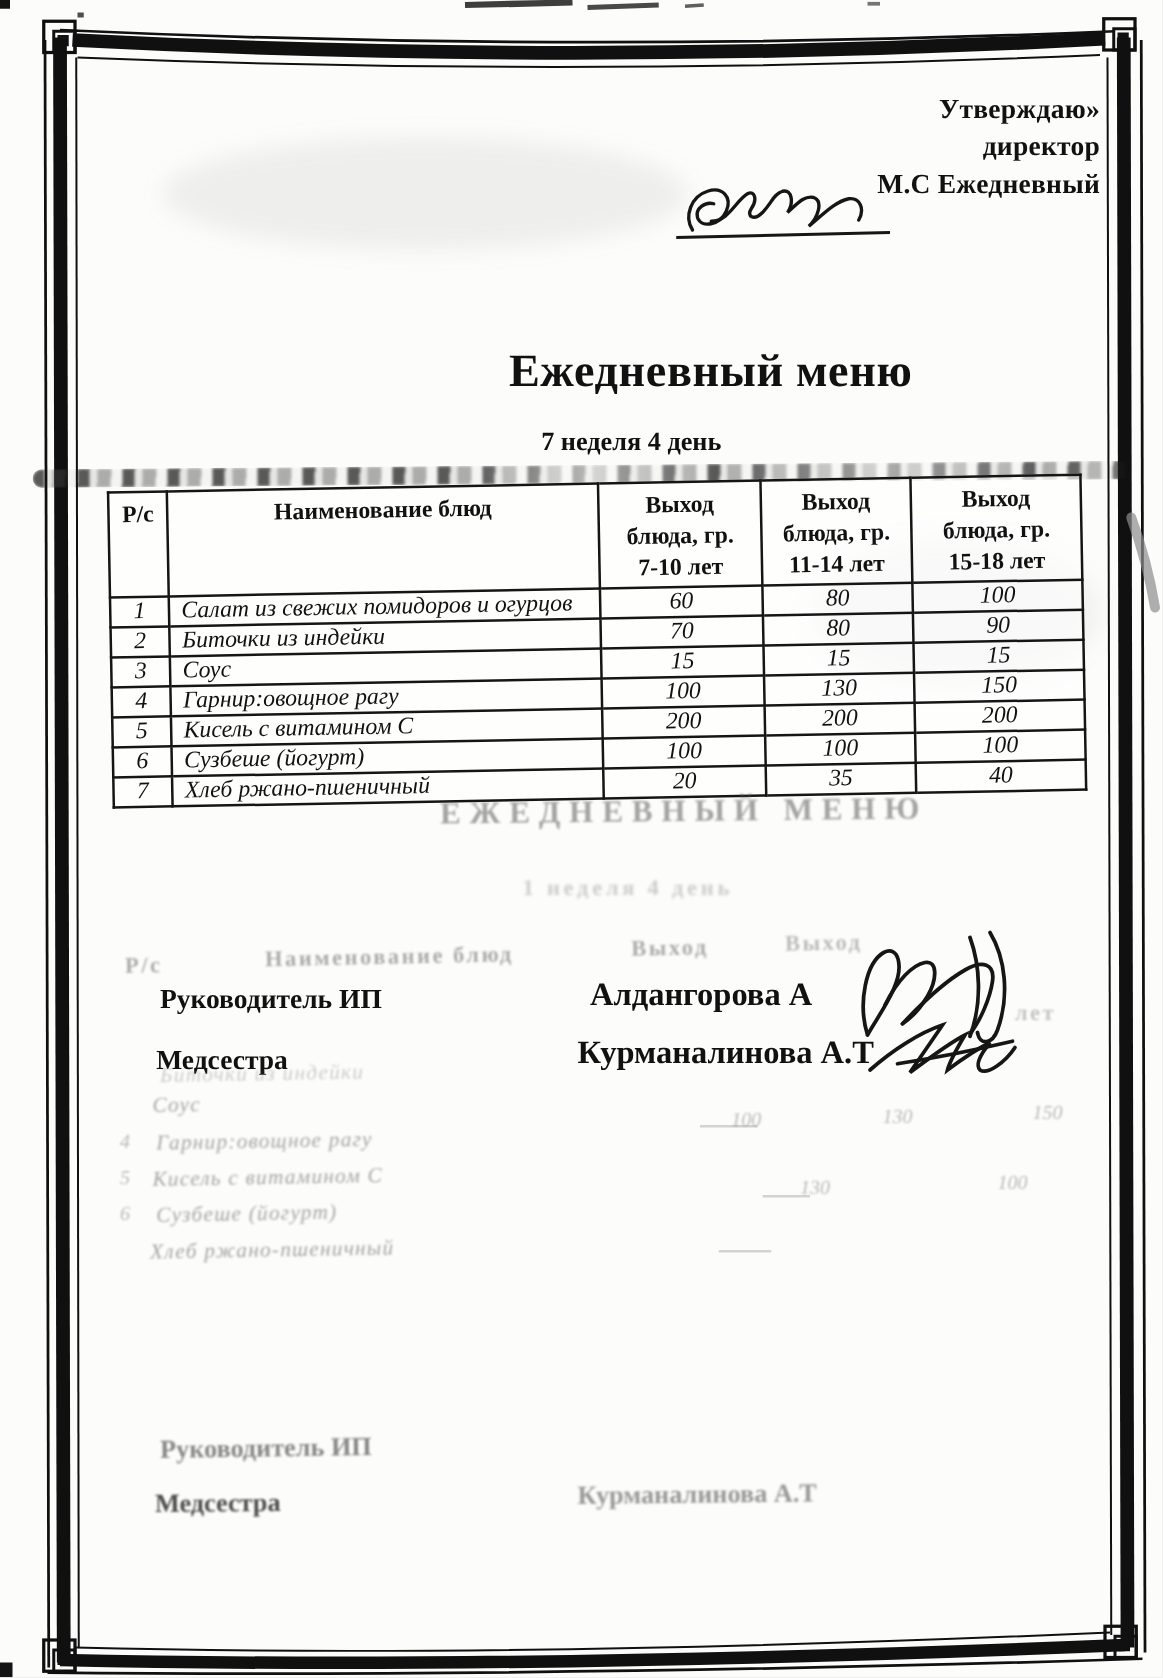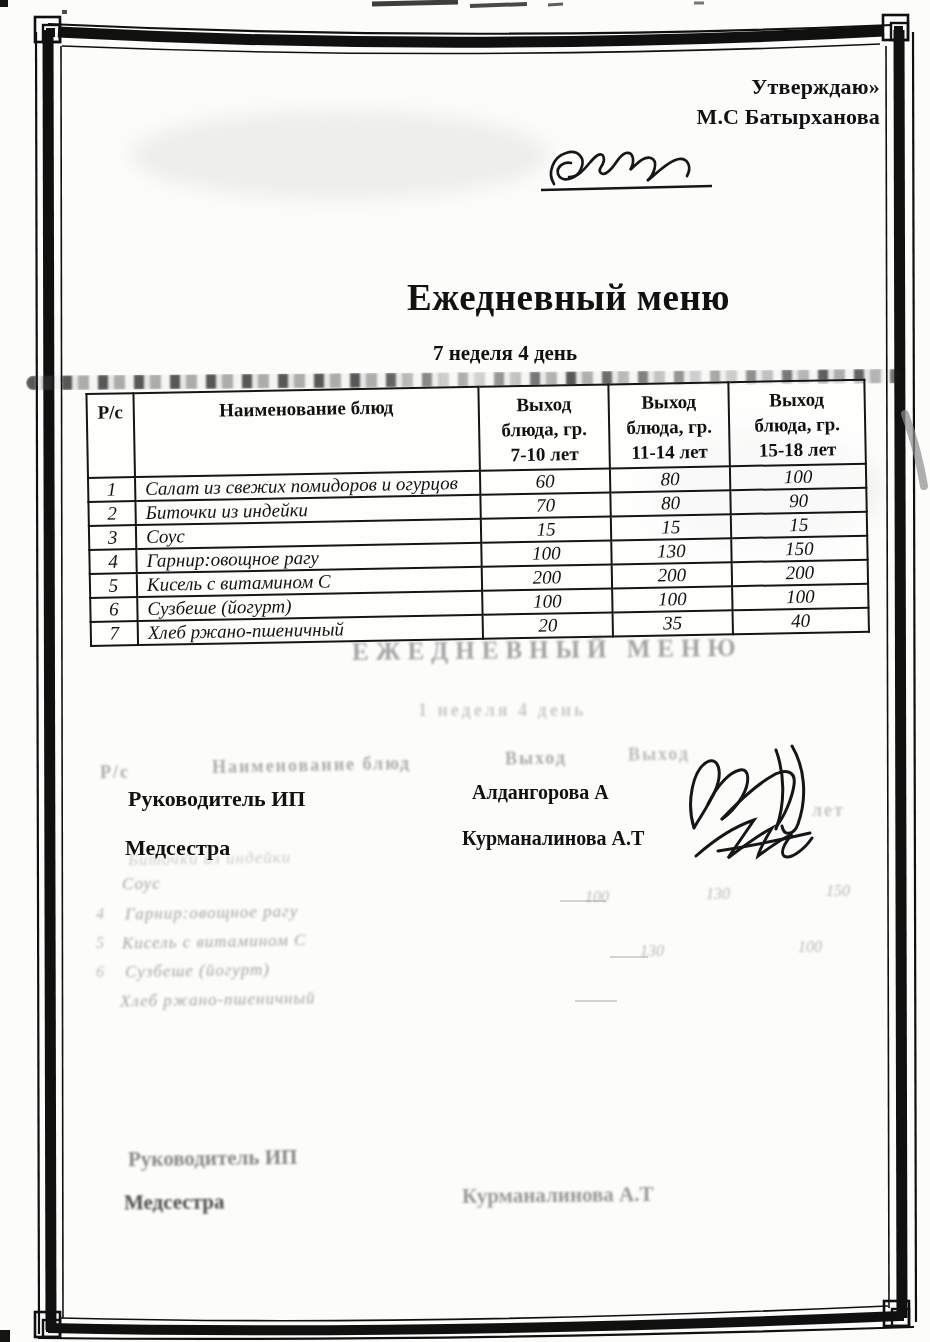"директор" div { html: none -> <div>директор</div> }
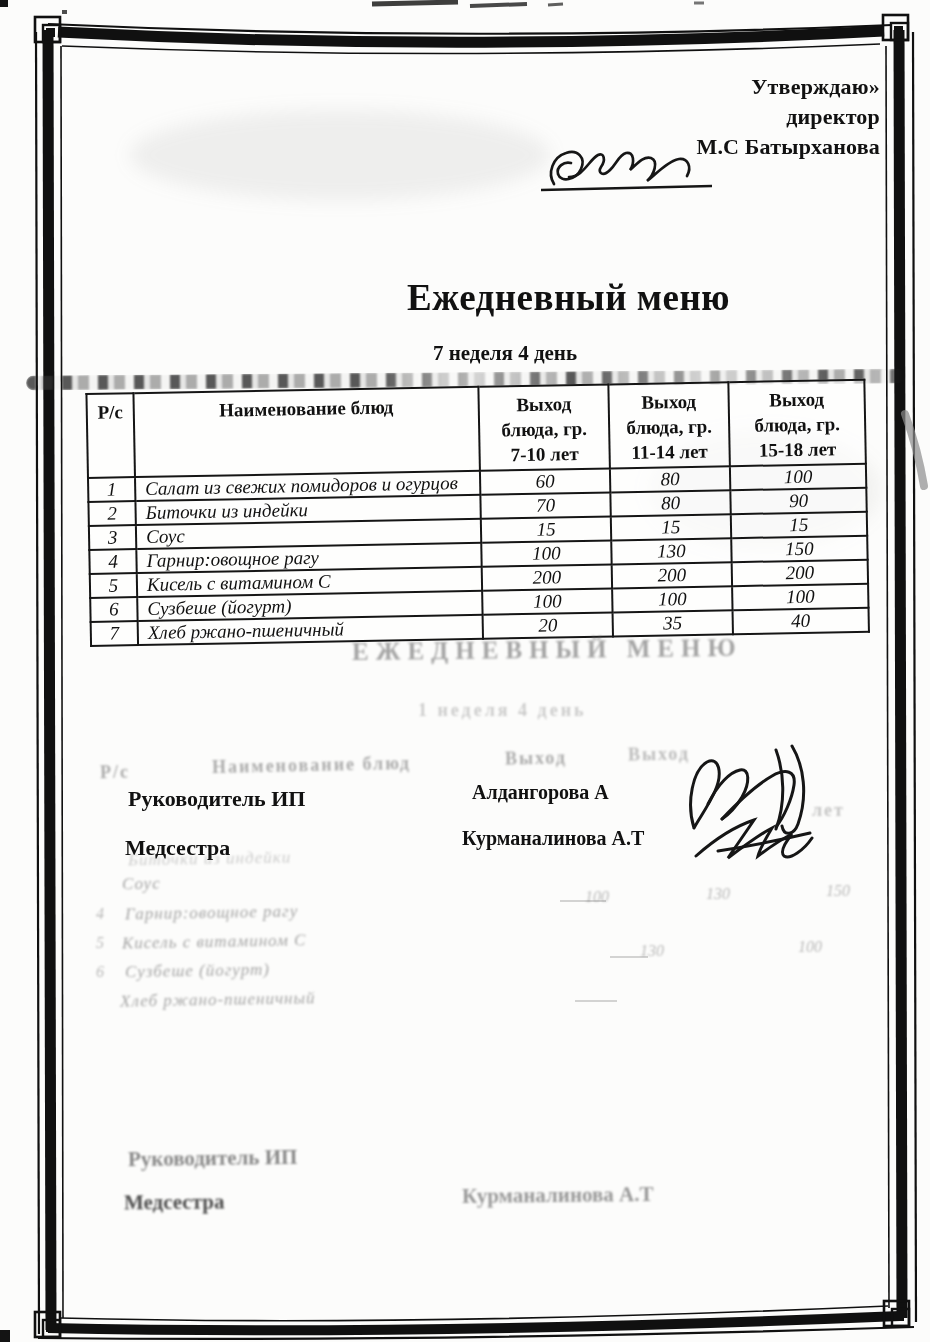"М.С Батырханова" div { text: Батырханова -> Ежедневный }
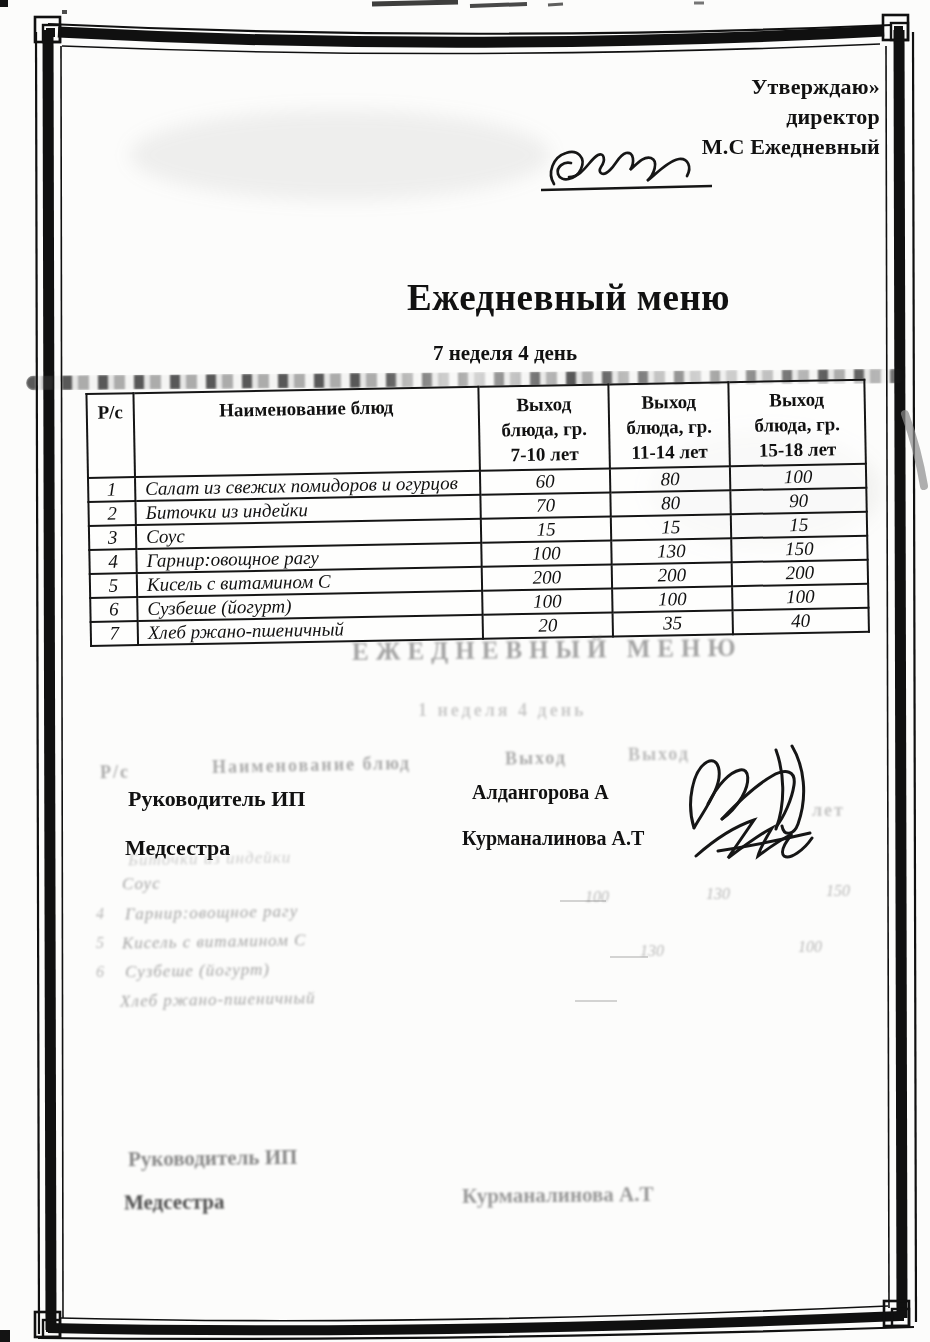"Алдангорова А" .sig-name { font-size: 20px -> 26px }
